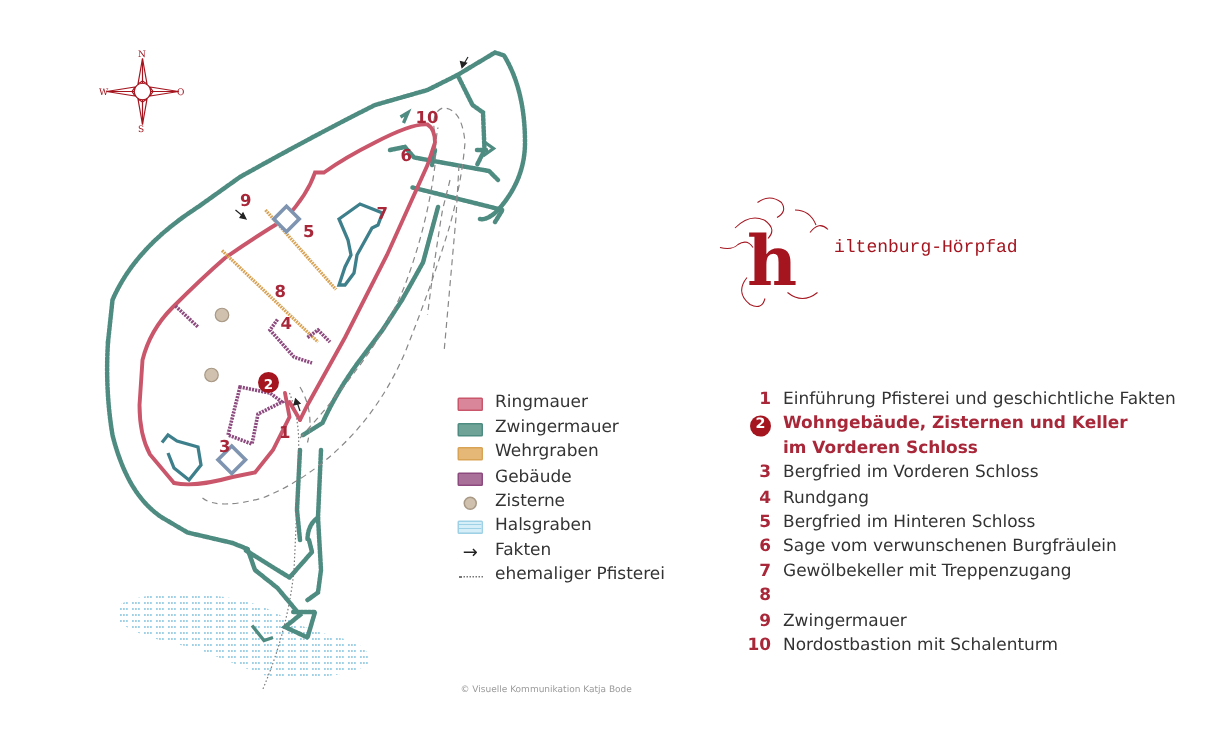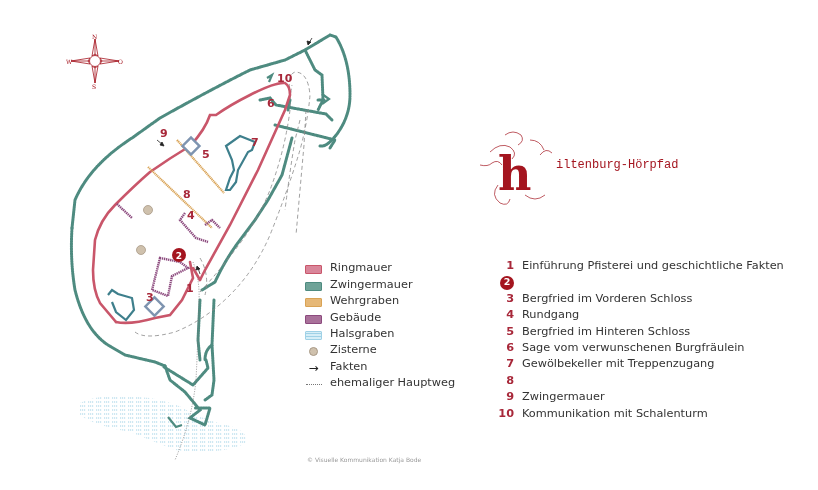"Wohngebäude, Zisternen und Keller im" span.station-text { html: none -> <span>Wohngebäude, Zisternen und Keller im Vorderen Schloss</span> }
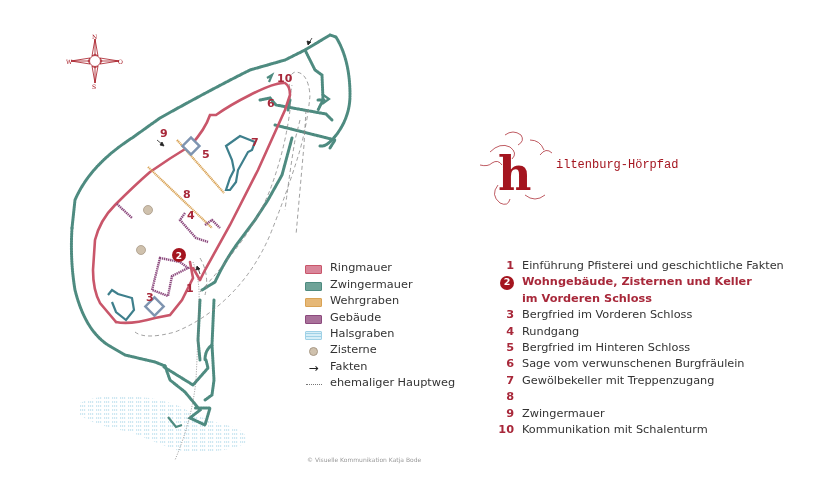"Halsgraben" div.legend-row { order: before "Zisterne" -> after "Zisterne" }
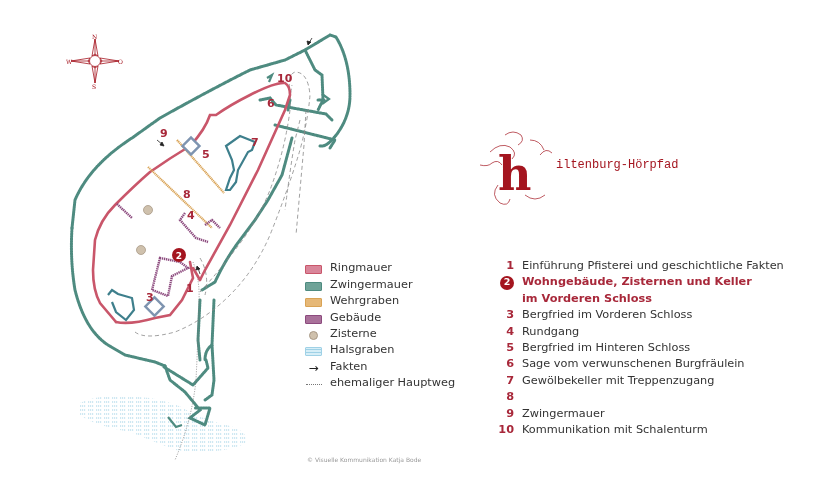"ehemaliger Hauptweg" span { text: Hauptweg -> Pfisterei }
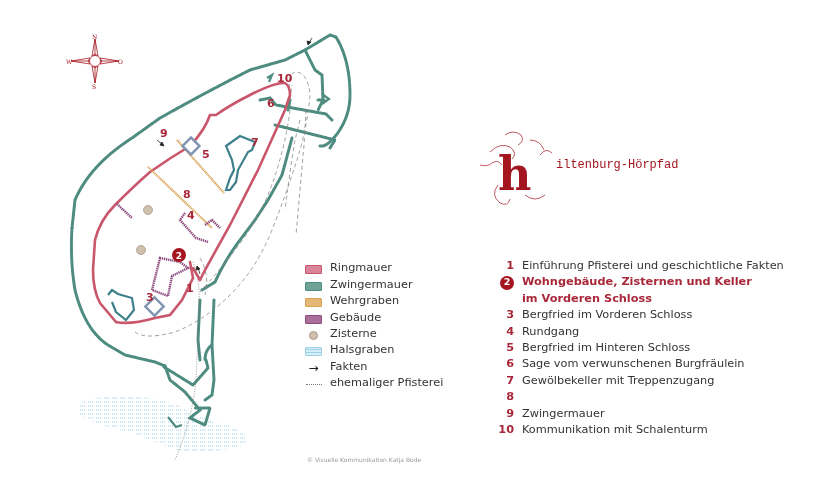"Kommunikation mit Schalenturm" span.station-text { text: Kommunikation -> Nordostbastion }
